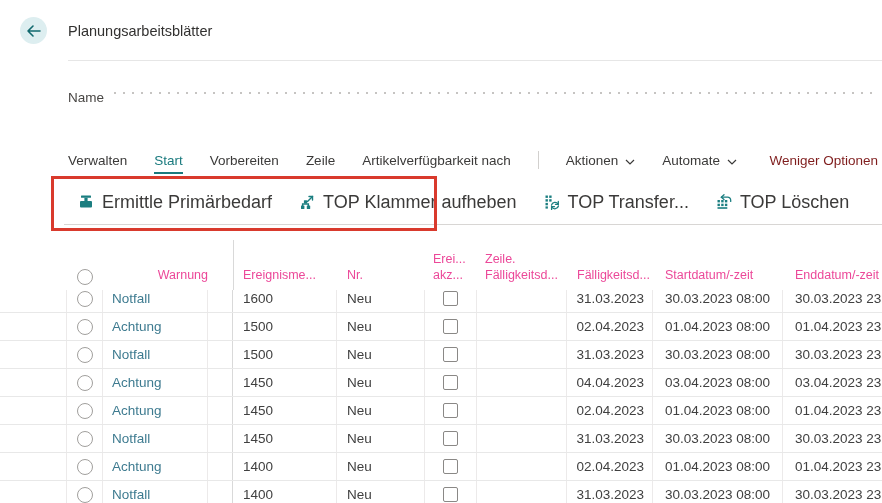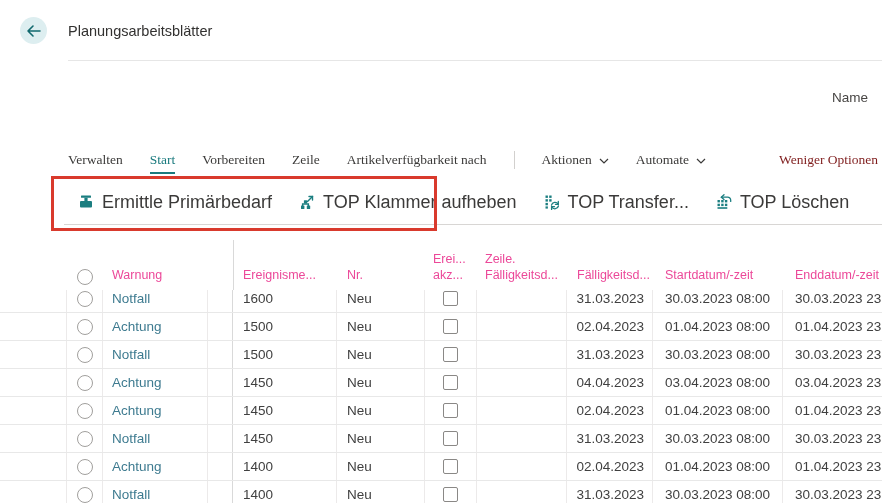"Name" .name-row { align-items: flex-end -> flex-start; flex-direction: column -> none }
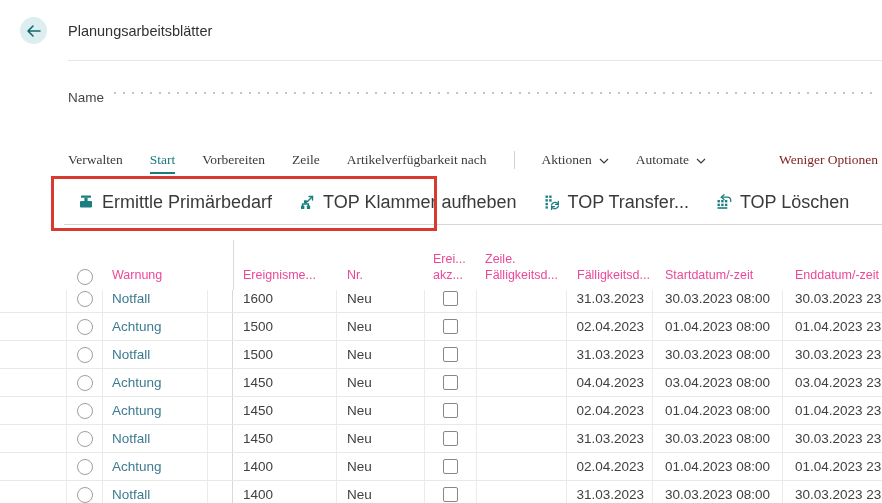"Verwalten" .menu-bar { font-family: Liberation Serif, serif -> none }
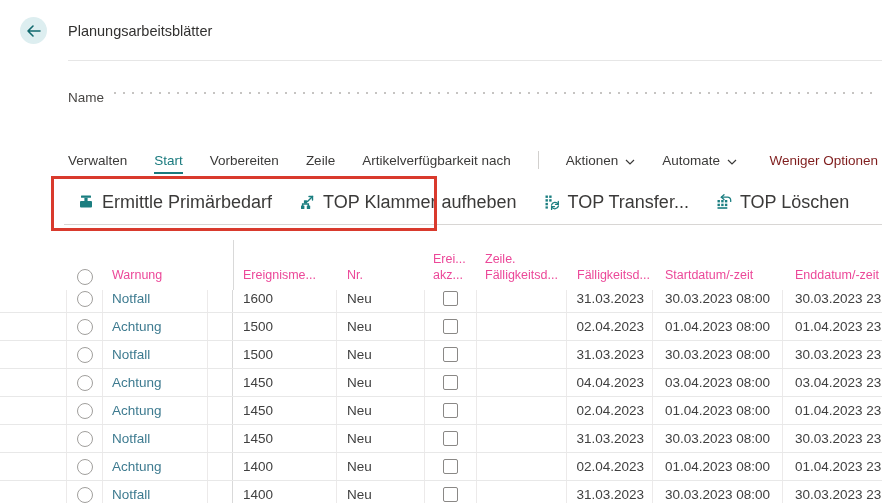"Warnung" .th.pl9 { text-align: none -> right }
